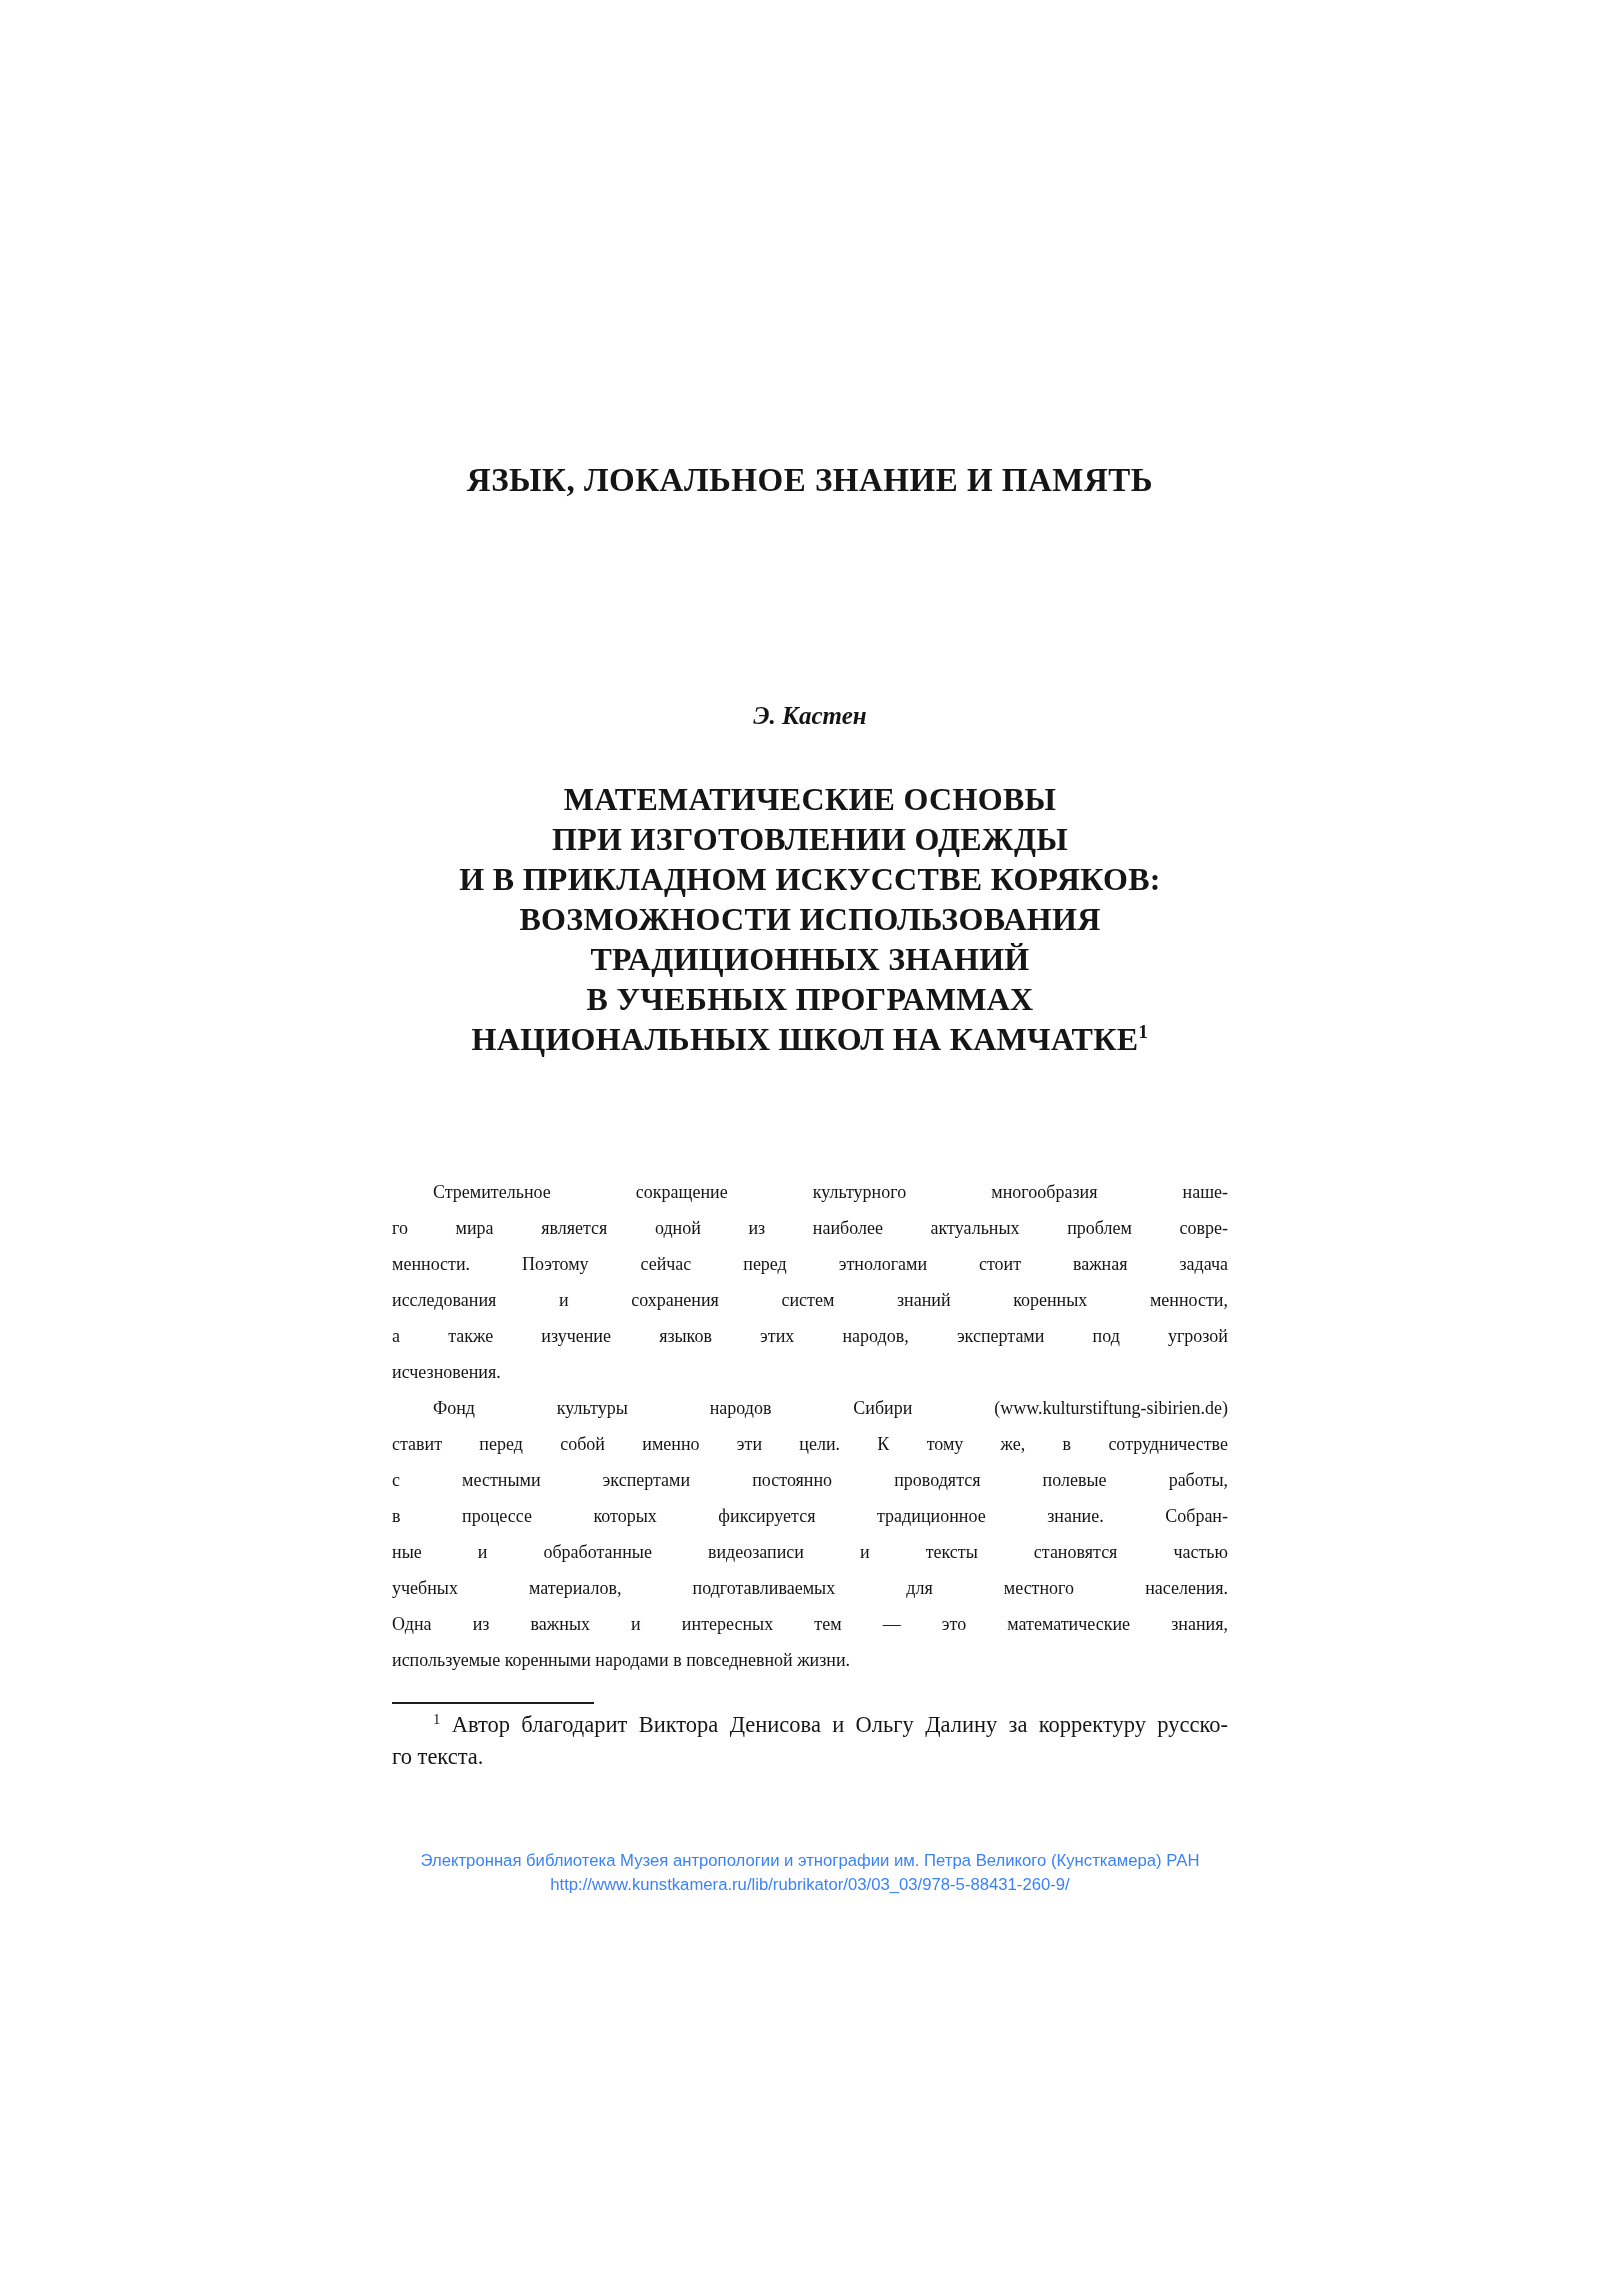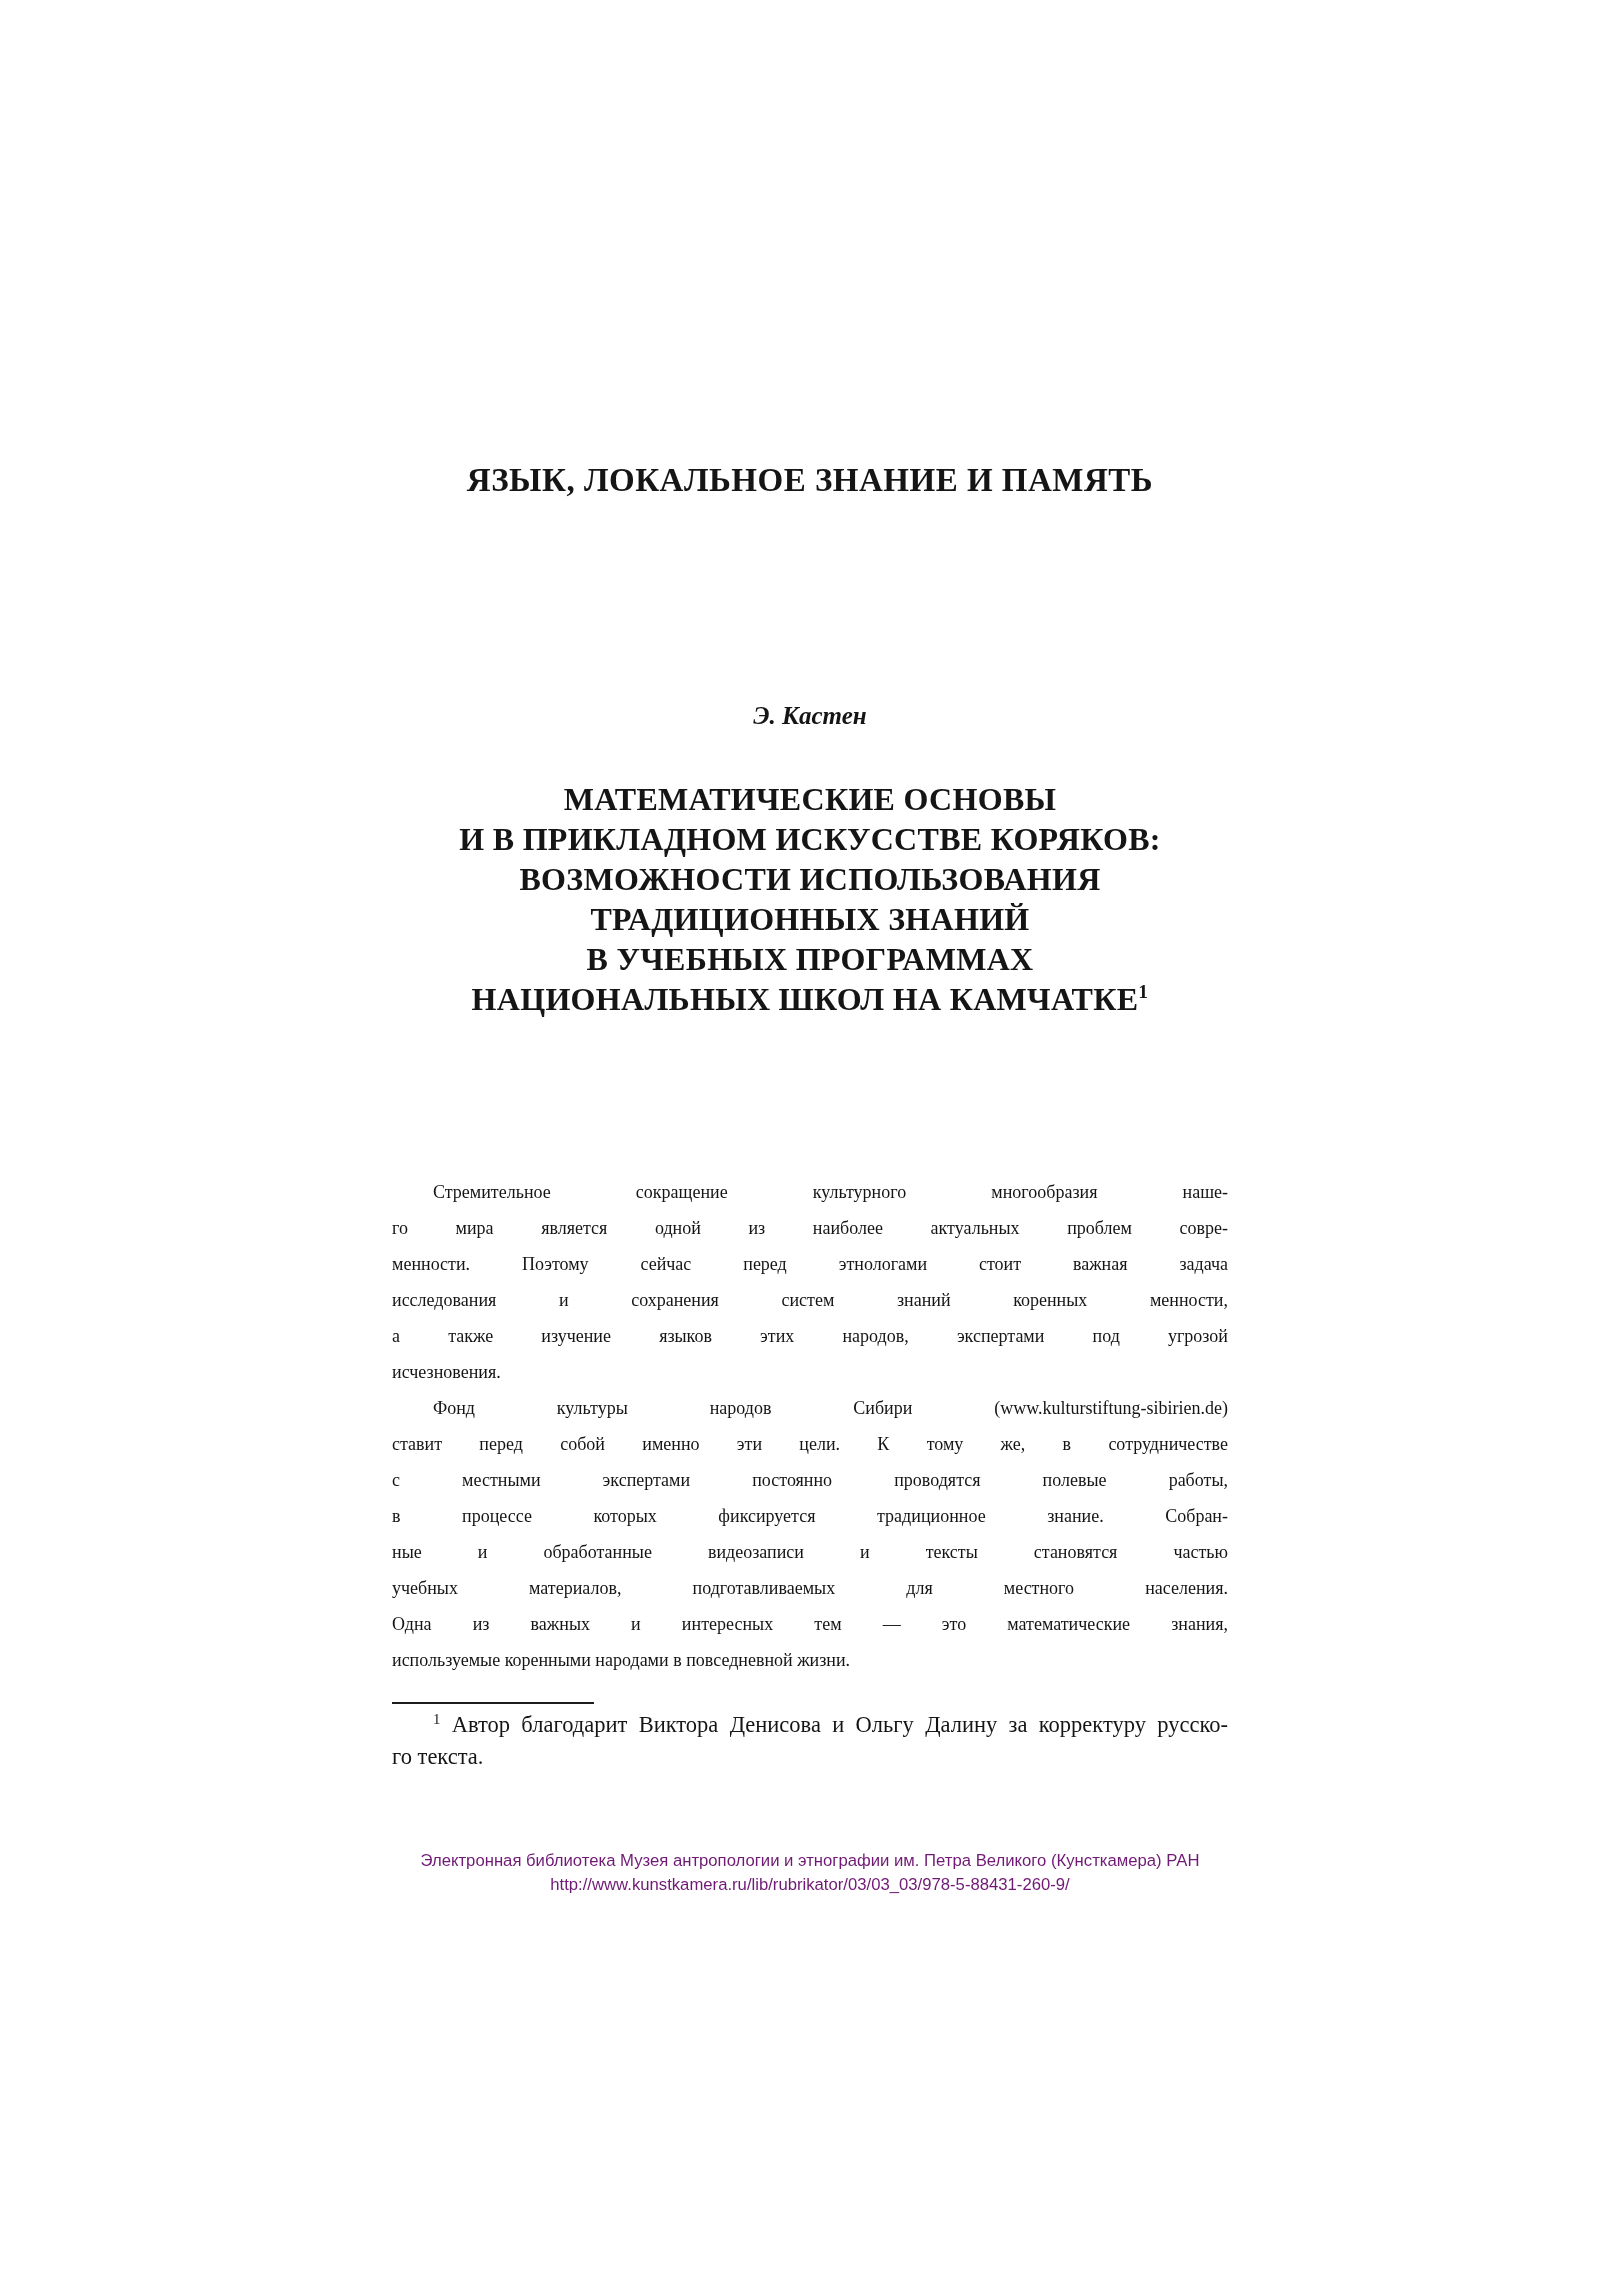"ПРИ ИЗГОТОВЛЕНИИ ОДЕЖДЫ" div.title-line { html: none -> <div>ПРИ ИЗГОТОВЛЕНИИ ОДЕЖДЫ</div> }
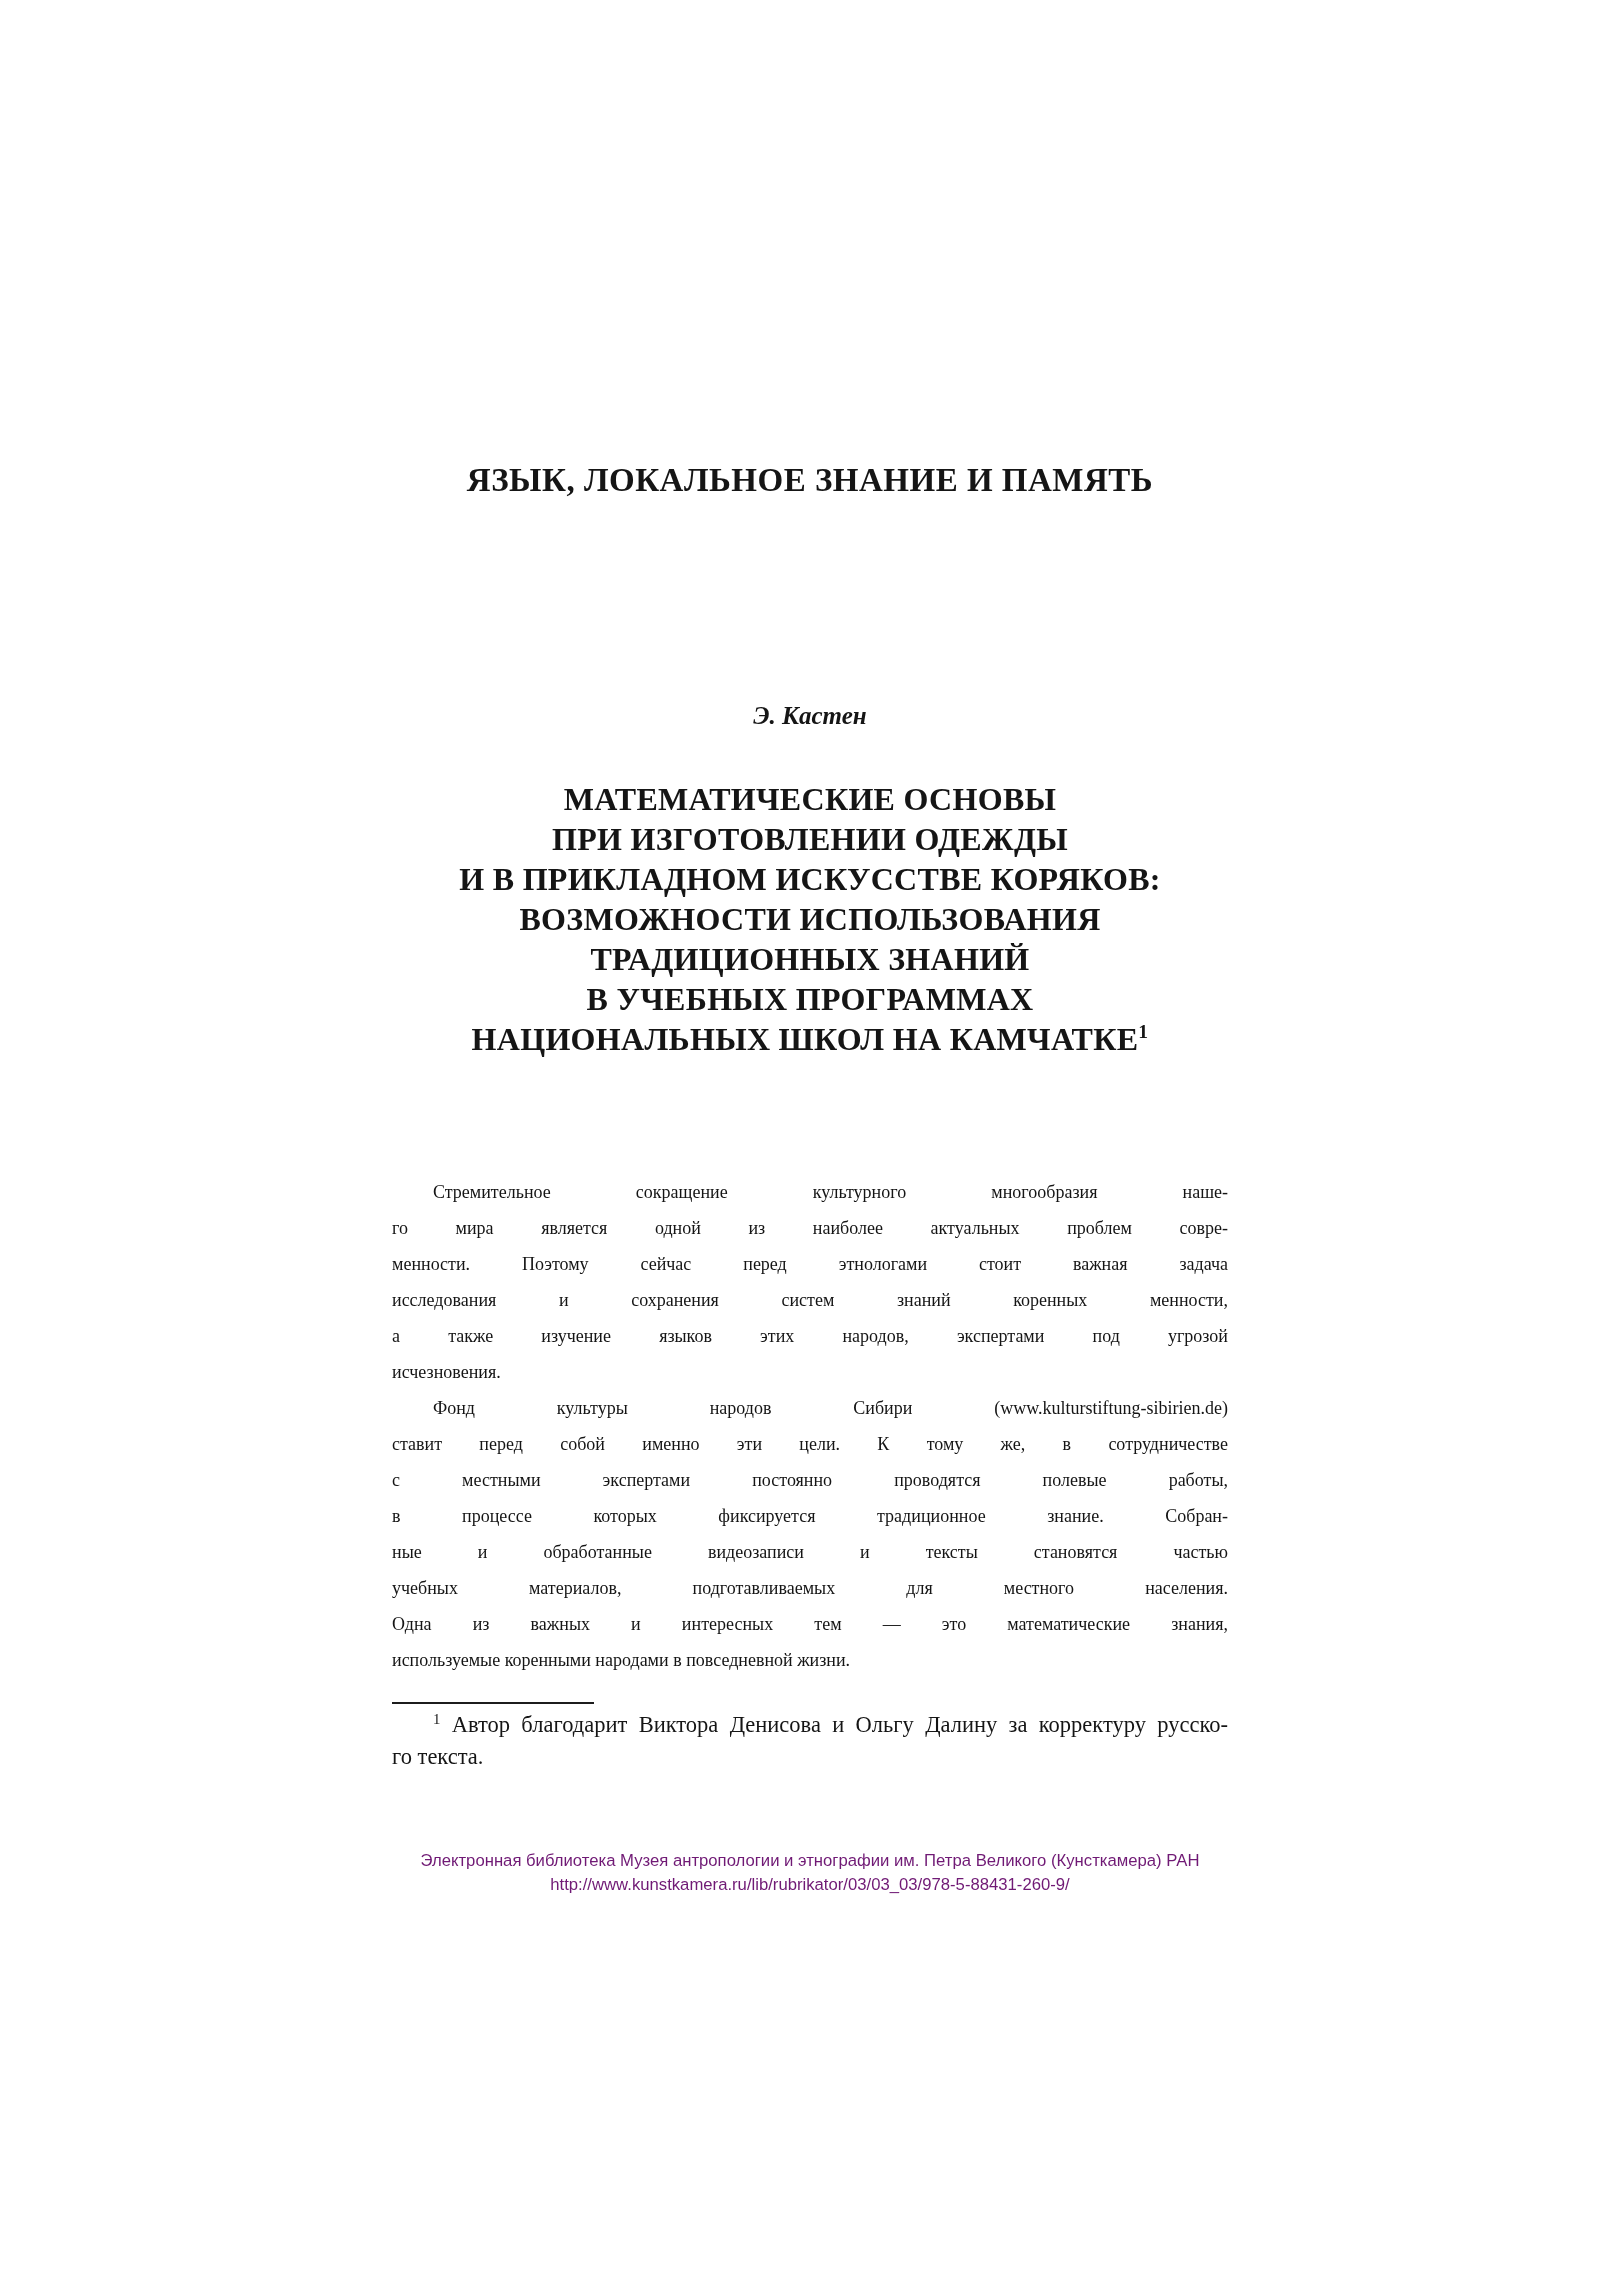"Электронная библиотека Музея" .page-footer { color: #701a75 -> #3b82f6 }
